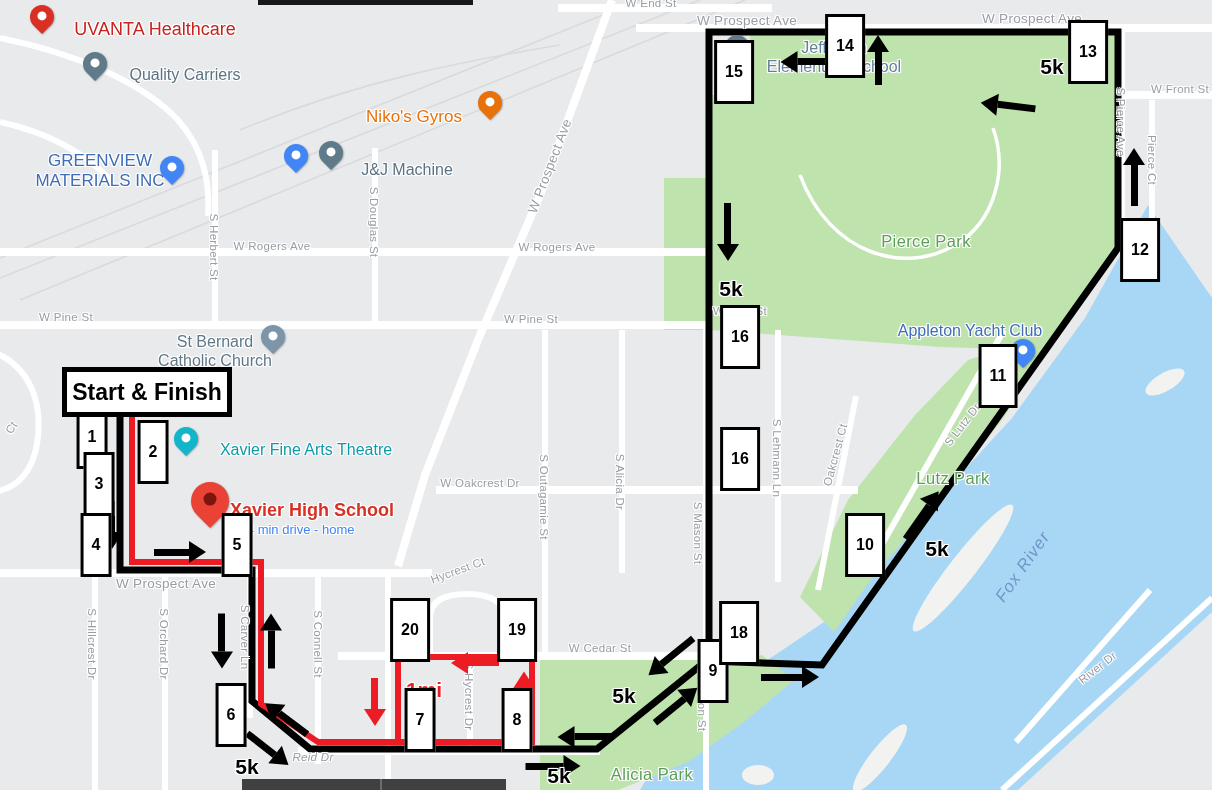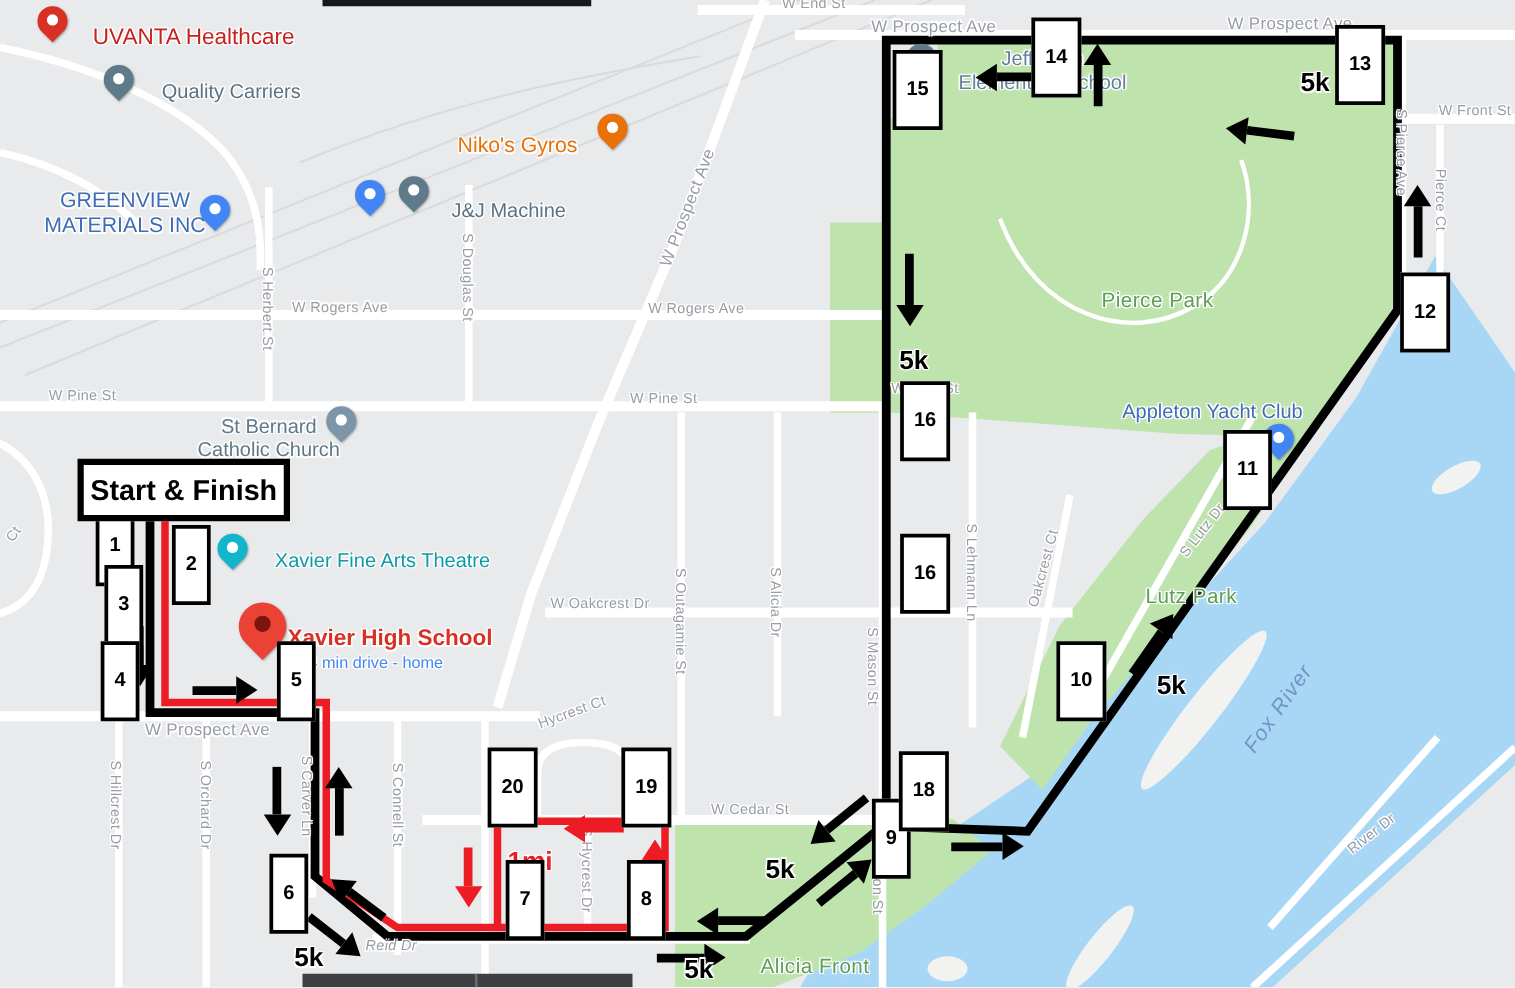"Alicia Front" div.park-label { text: Front -> Park }
